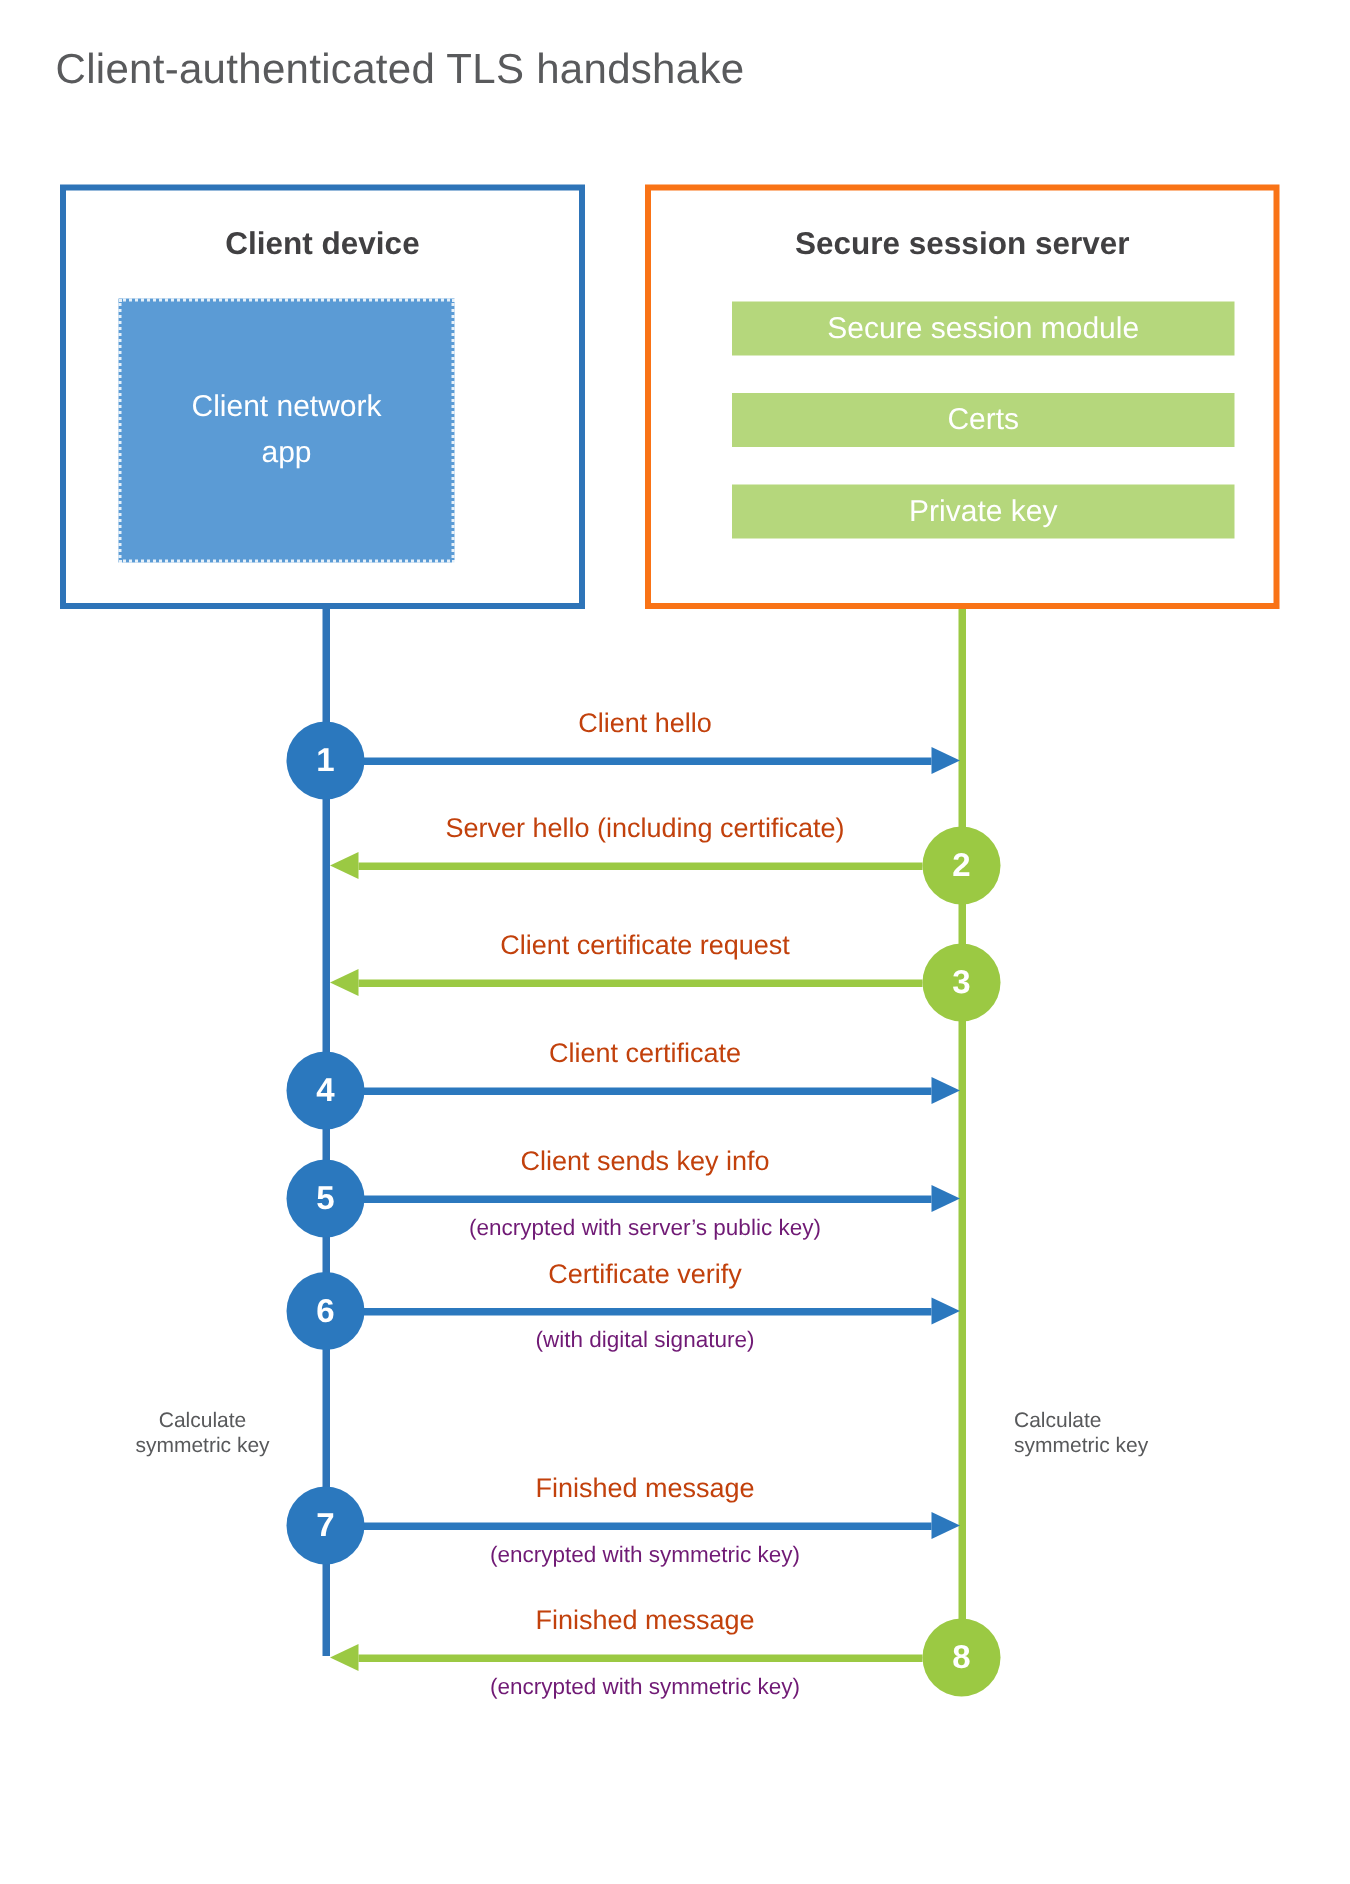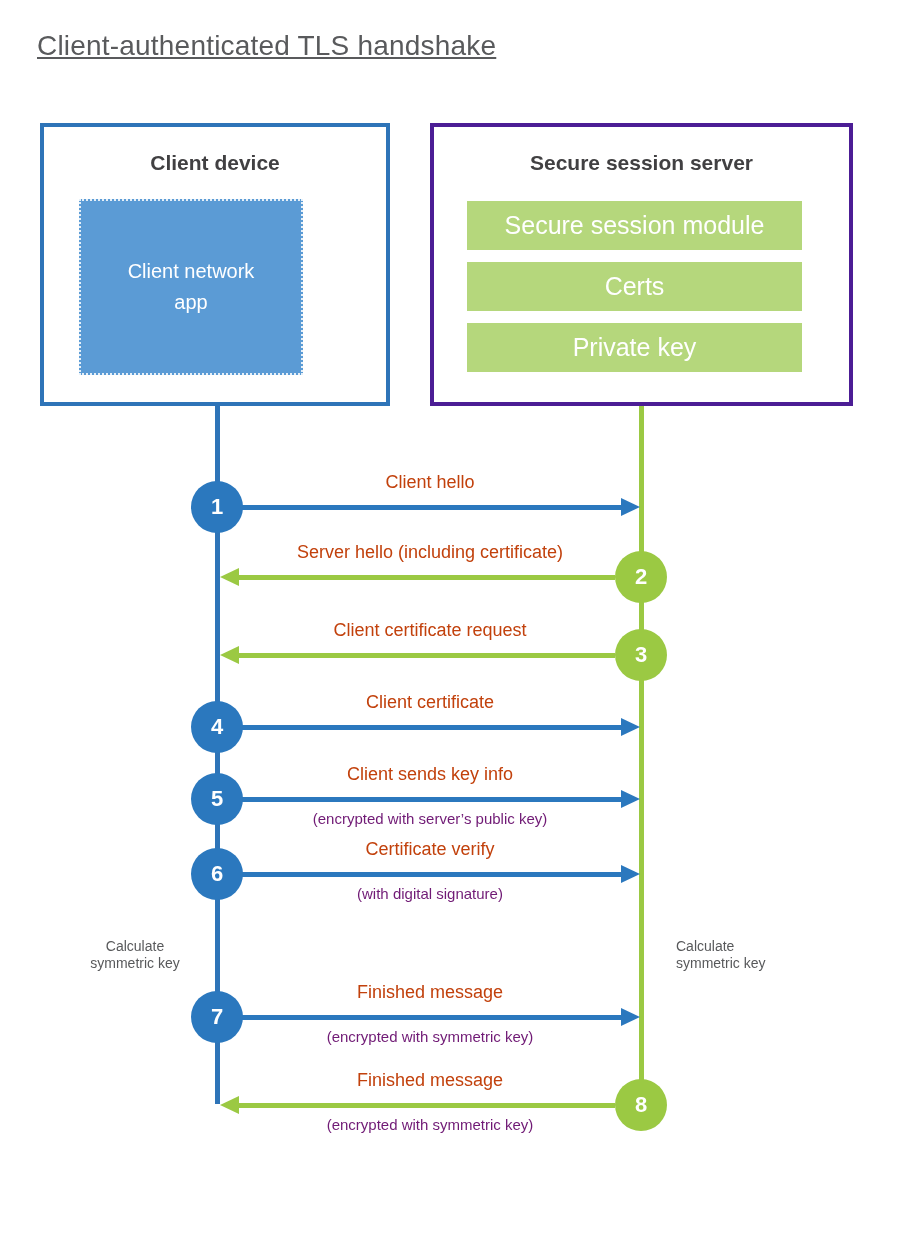"Client-authenticated TLS handshake" .page-title { text-decoration: underline -> none }
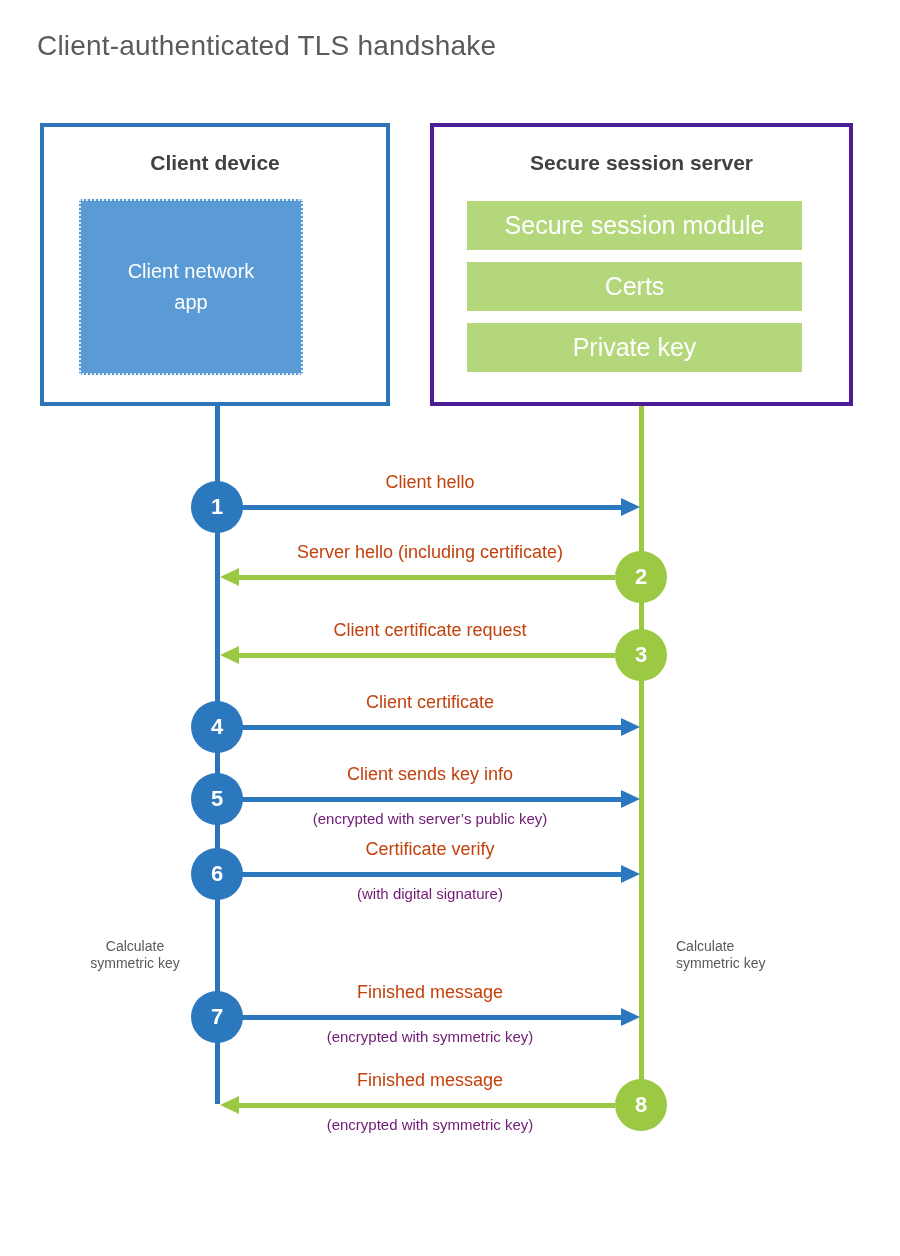"Secure session server" .server-box { border: 4px solid #4c1d95 -> 4px solid #f97316 }
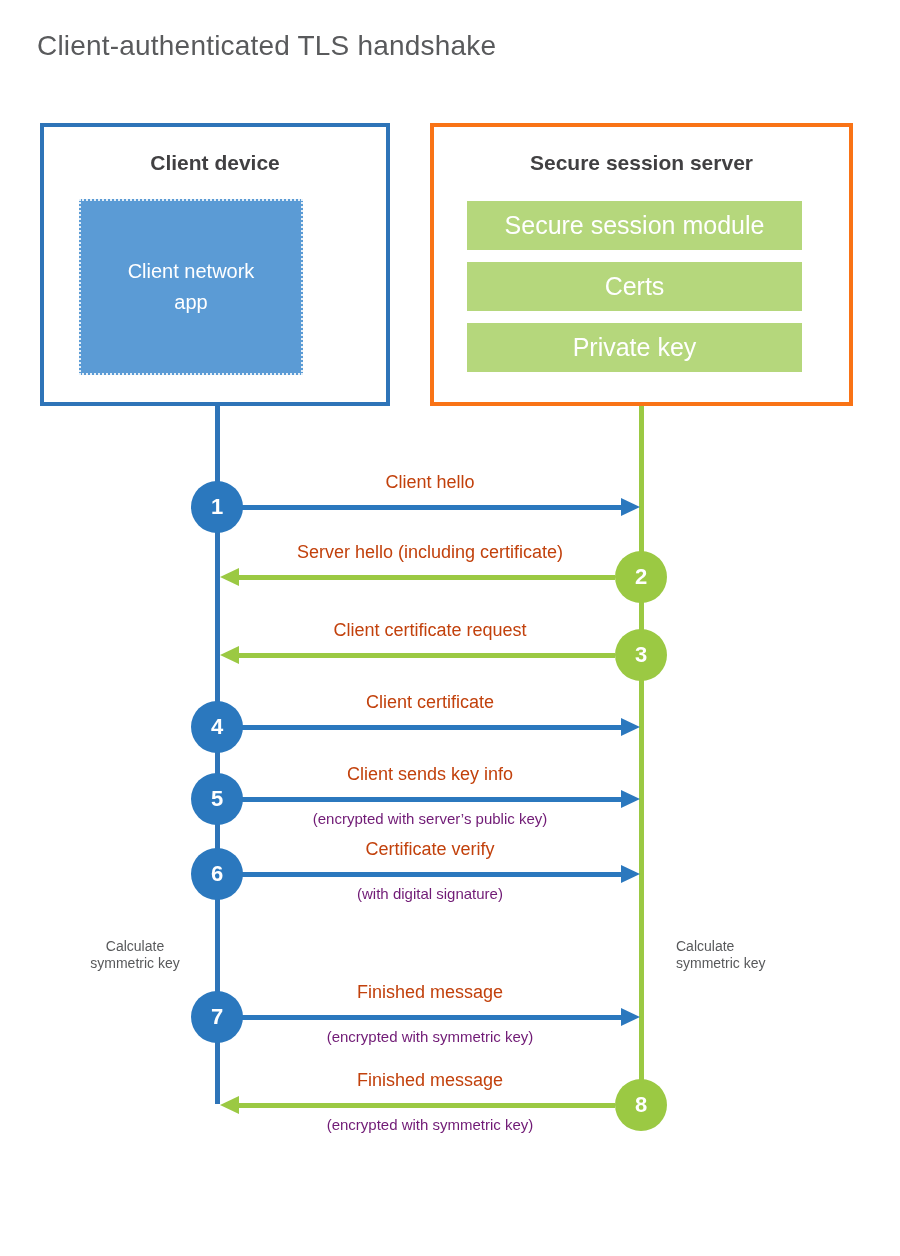"Secure session module" .server-bar { font-size: 25px -> 20px; height: 49px -> 36px; left: 33px -> 54px }
